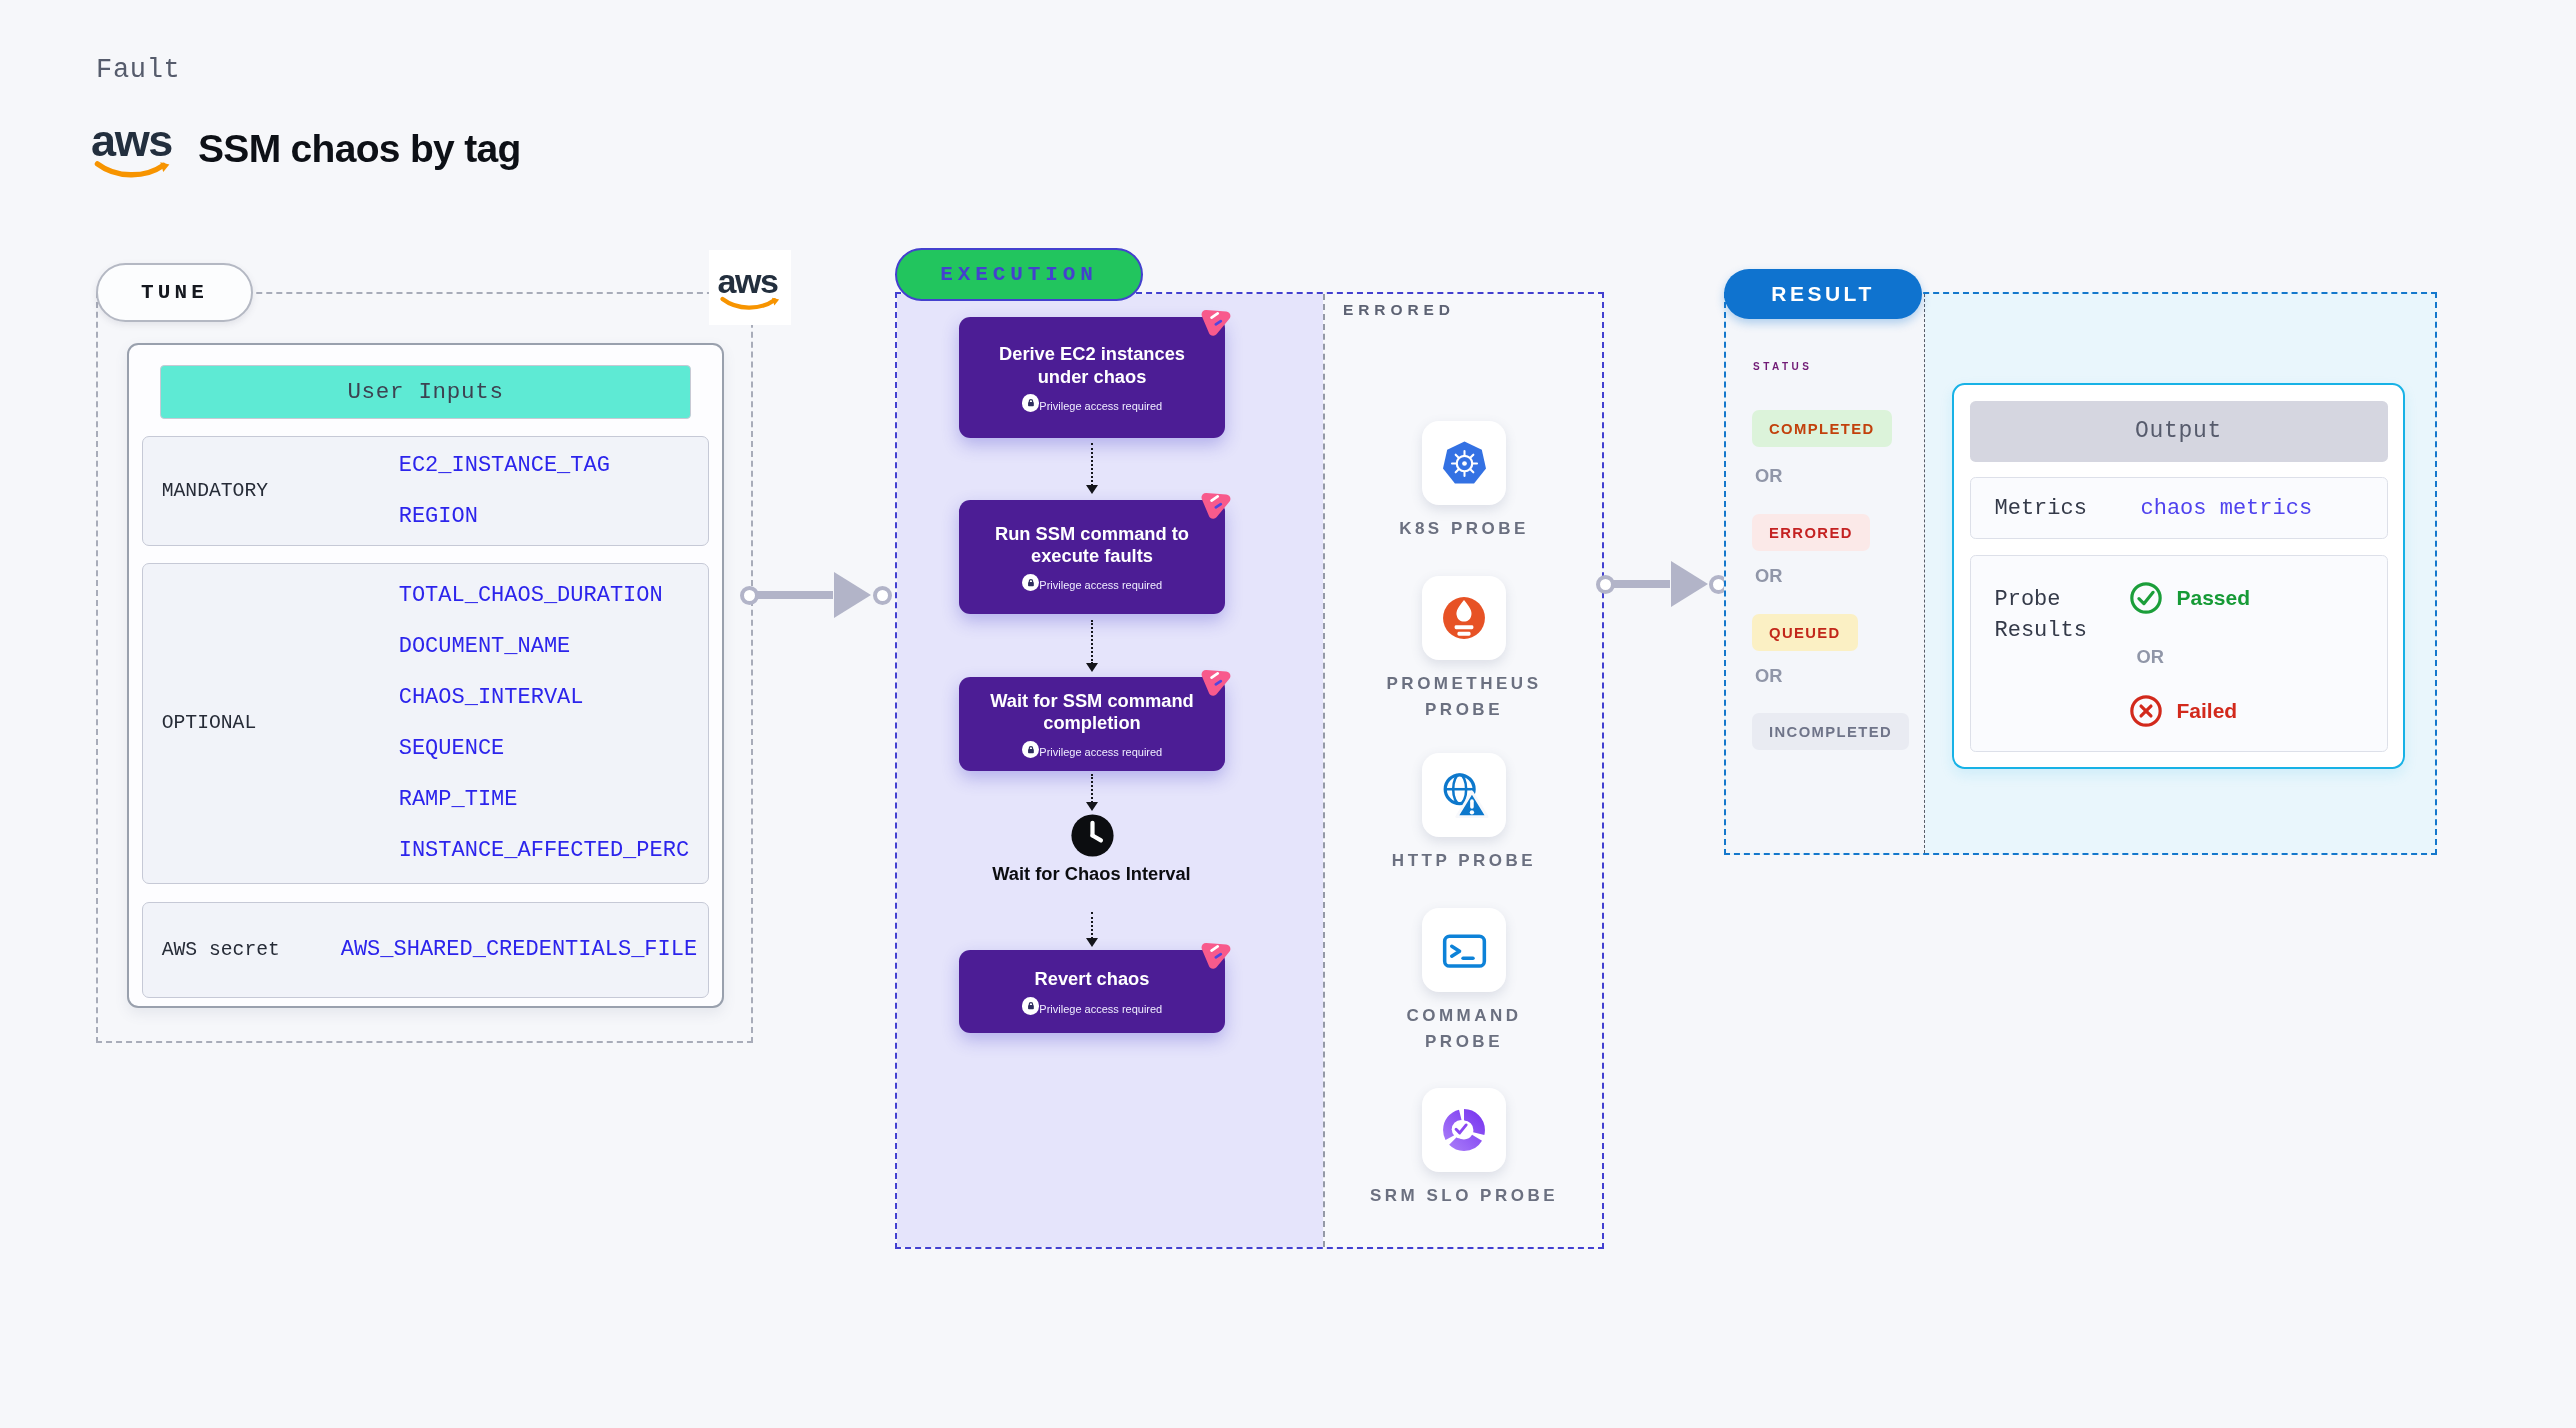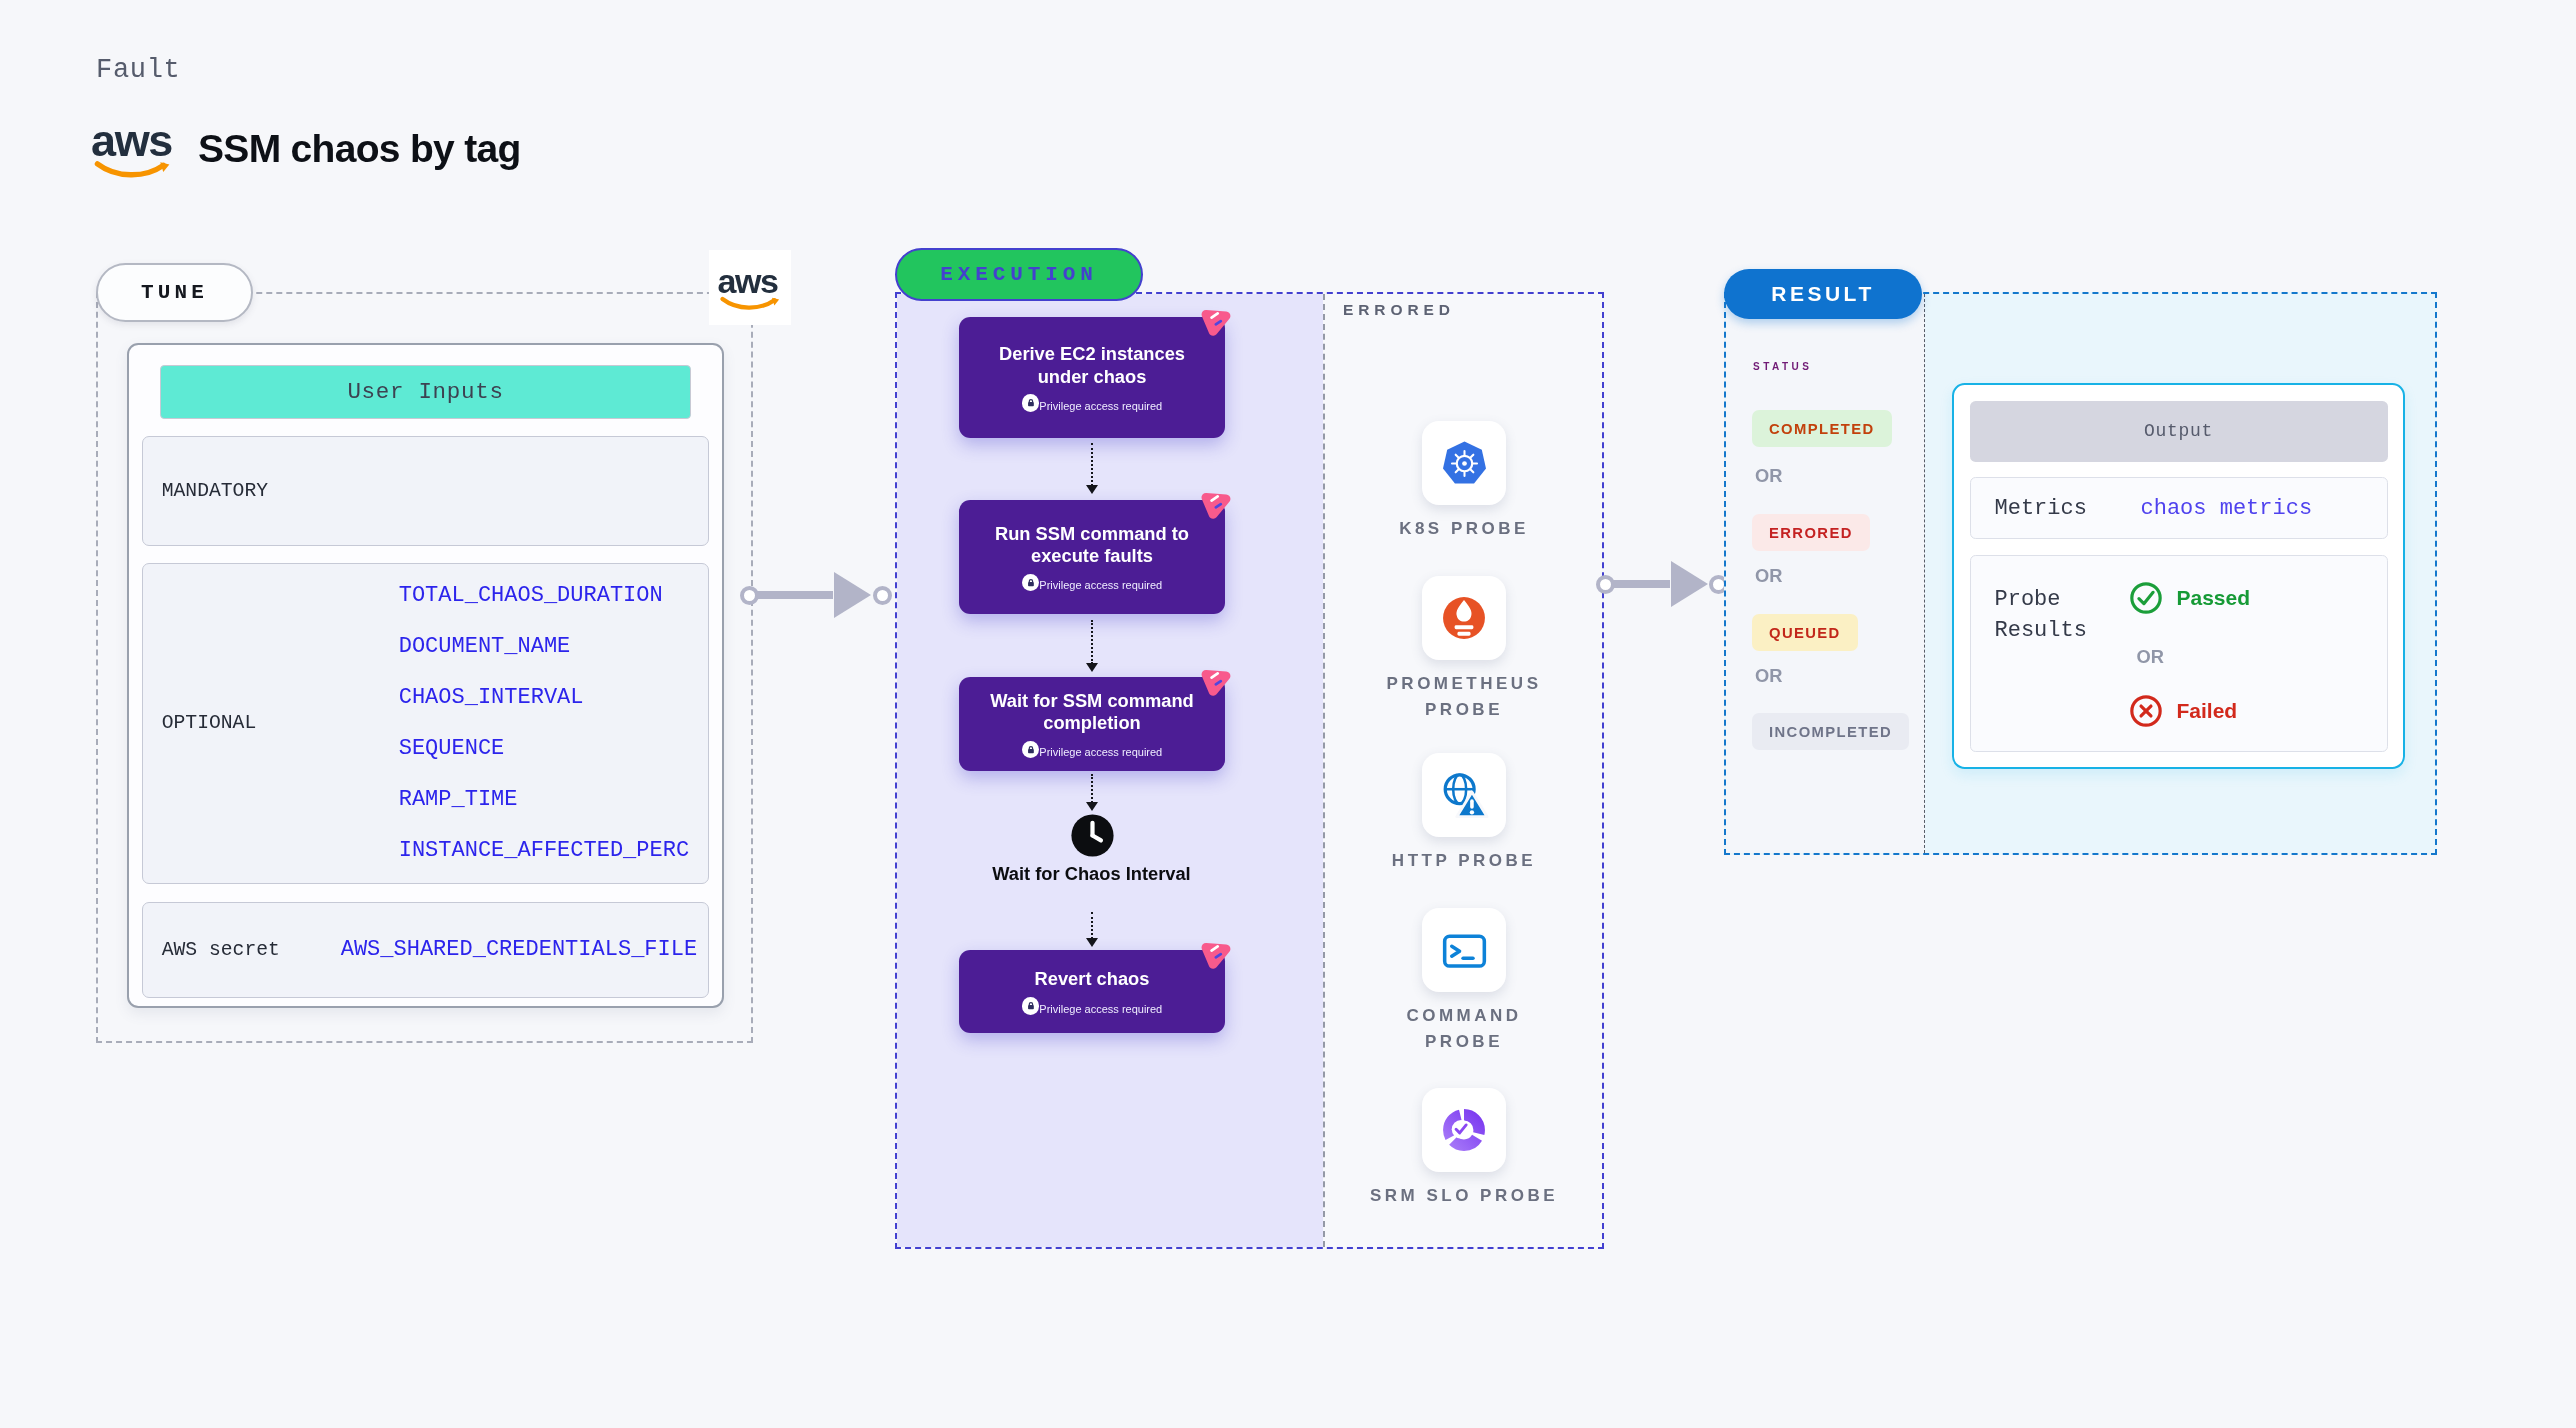"Output" .output-header { font-size: 18px -> 23px }
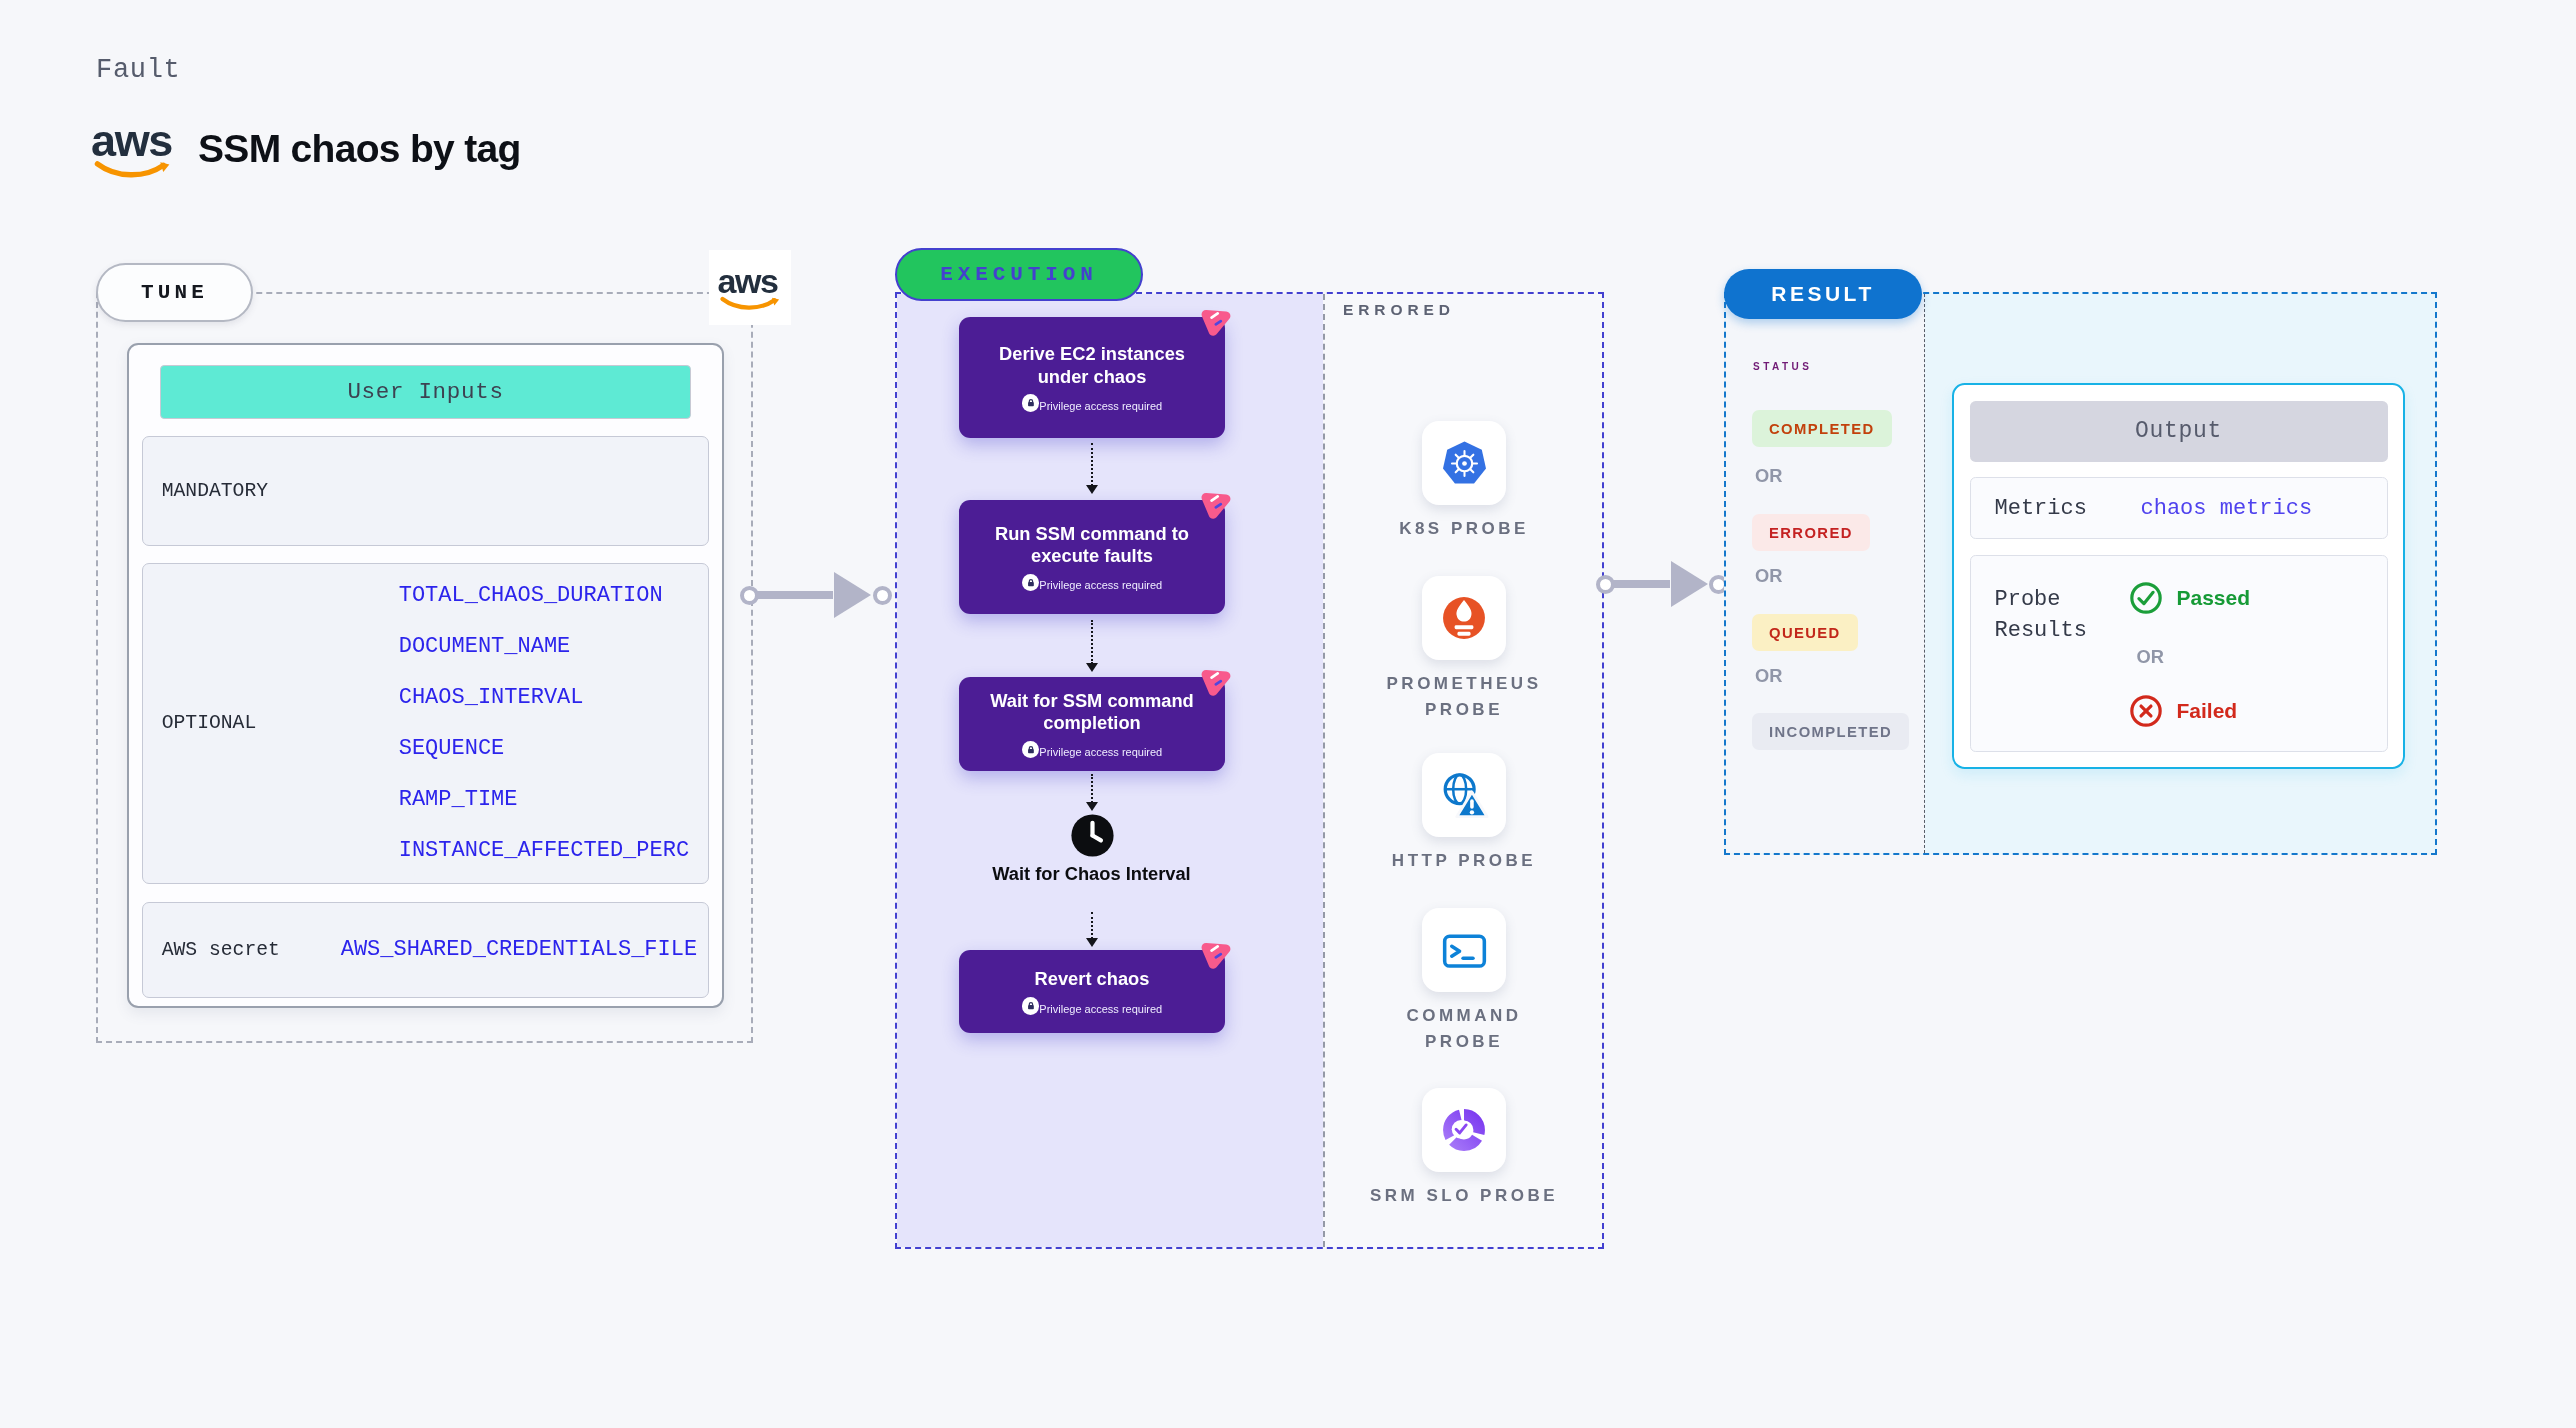"EC2_INSTANCE_TAG" div.tune-values { html: none -> <div> <div>EC2_INSTANCE_TAG</div> <div>REGION</div> </div> }
